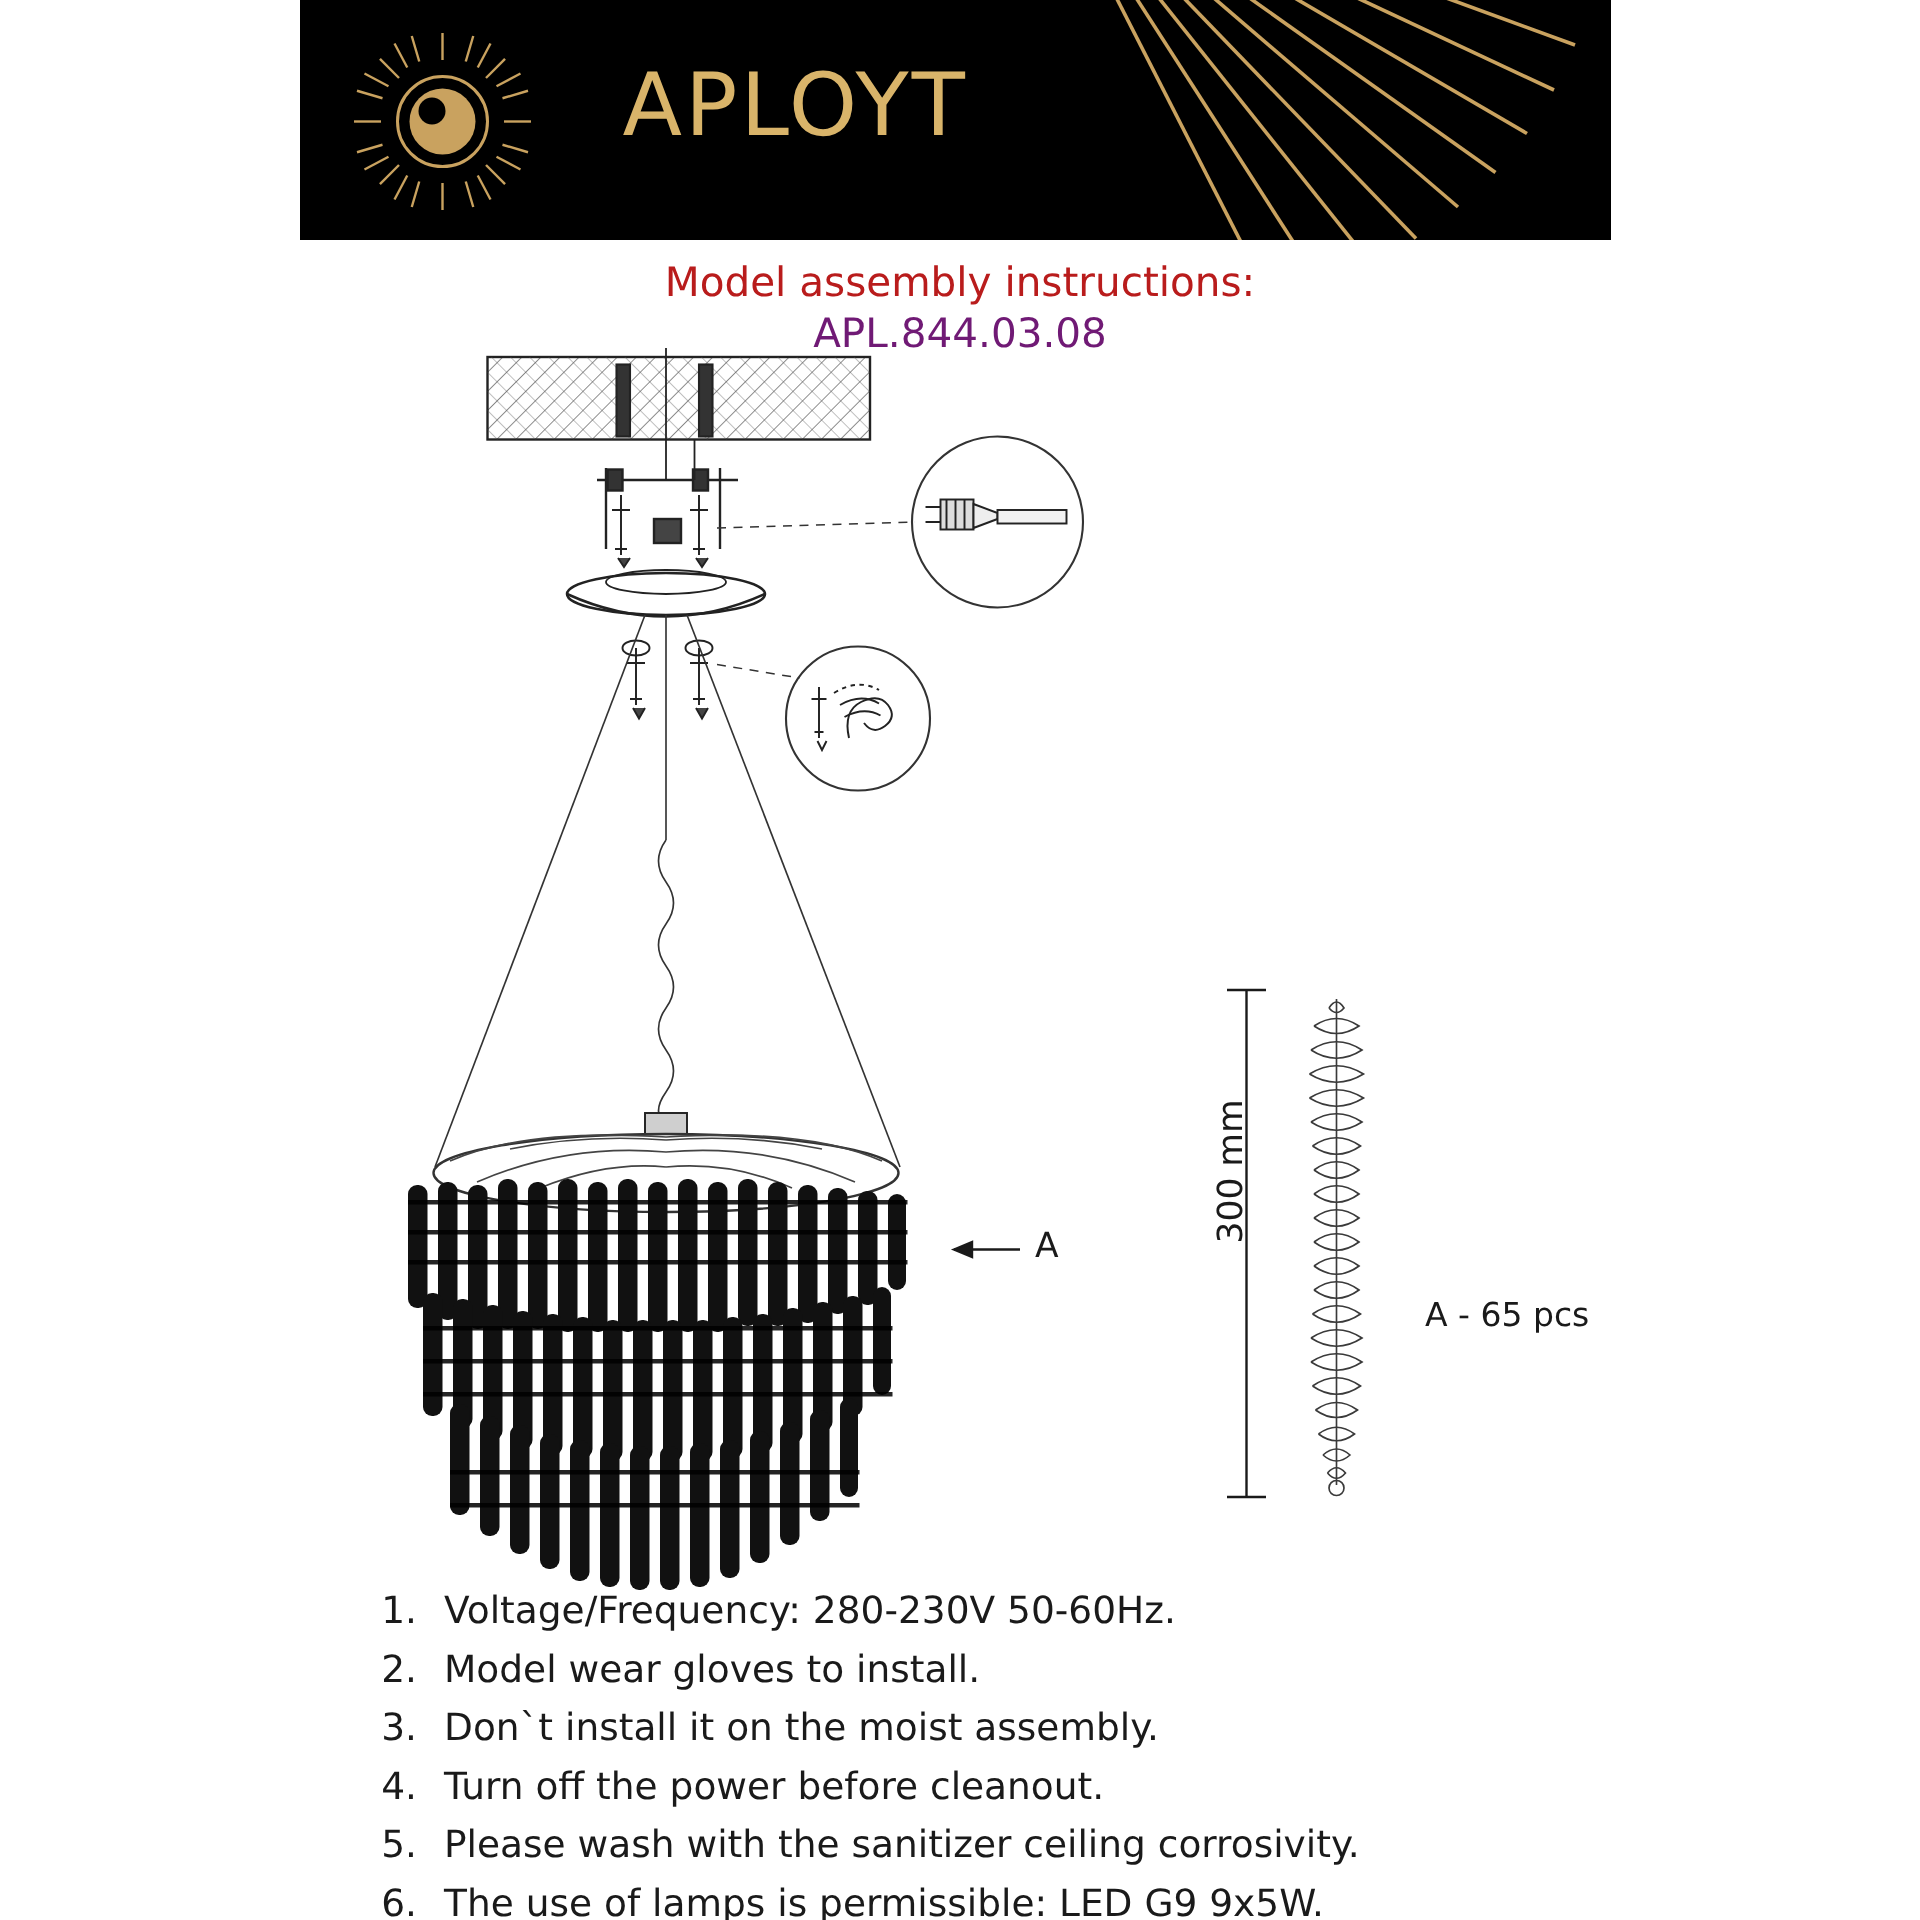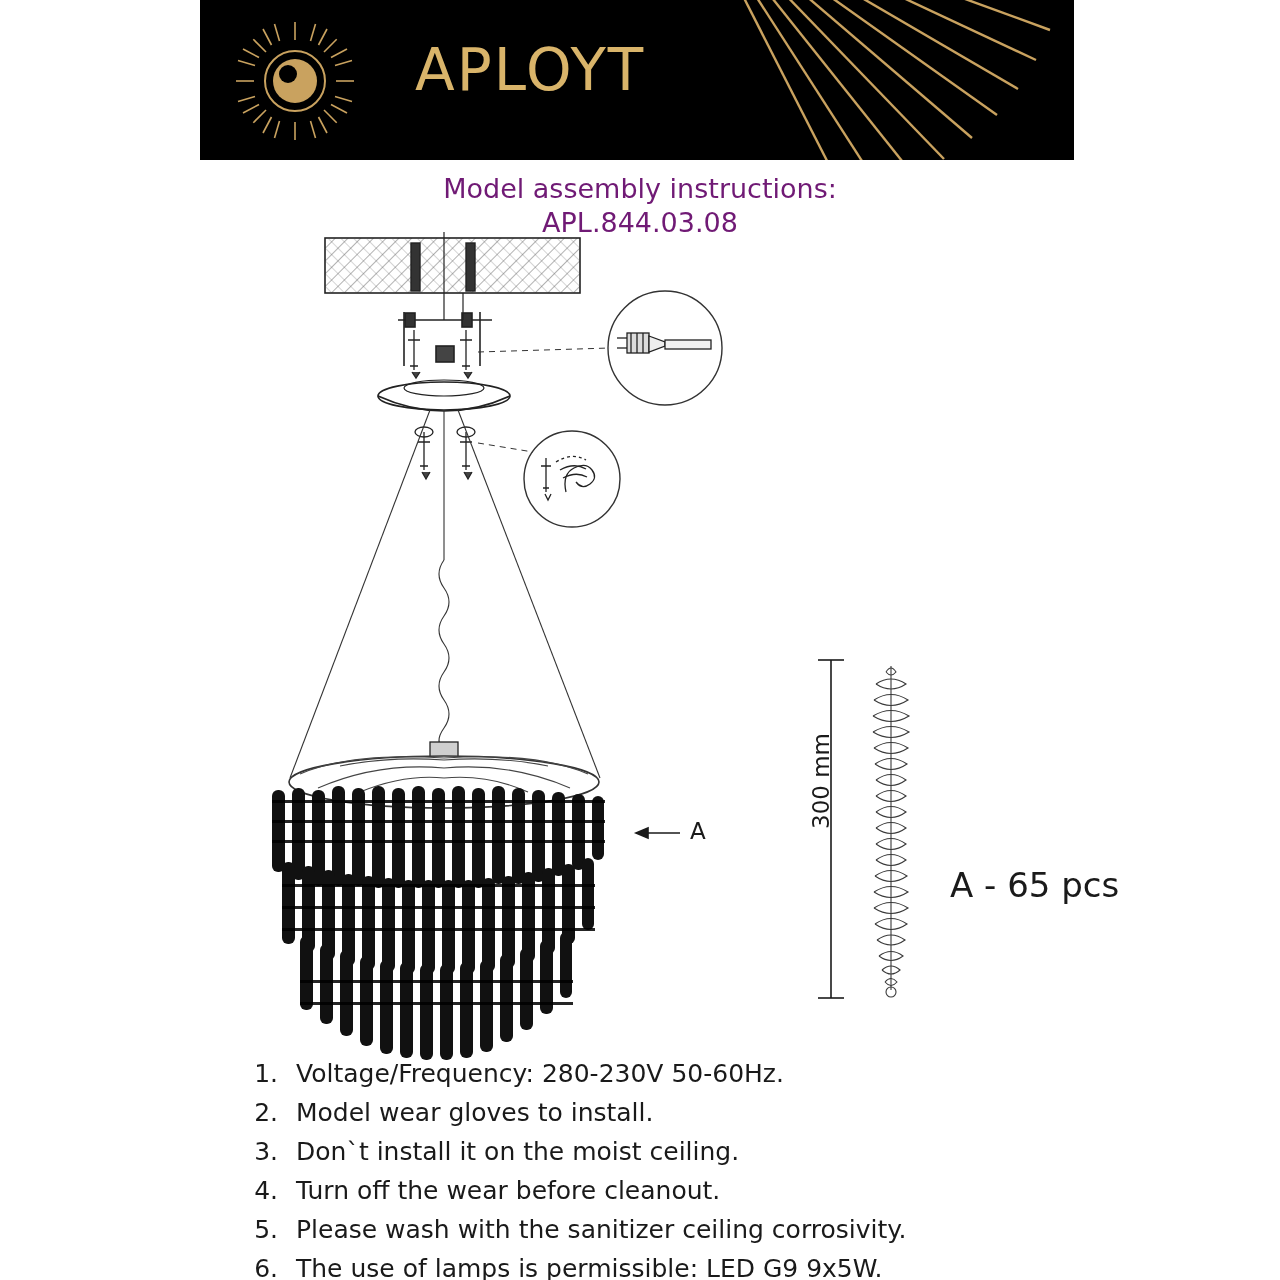"Model assembly instructions:" .title-line1 { color: #701a75 -> #b91c1c }
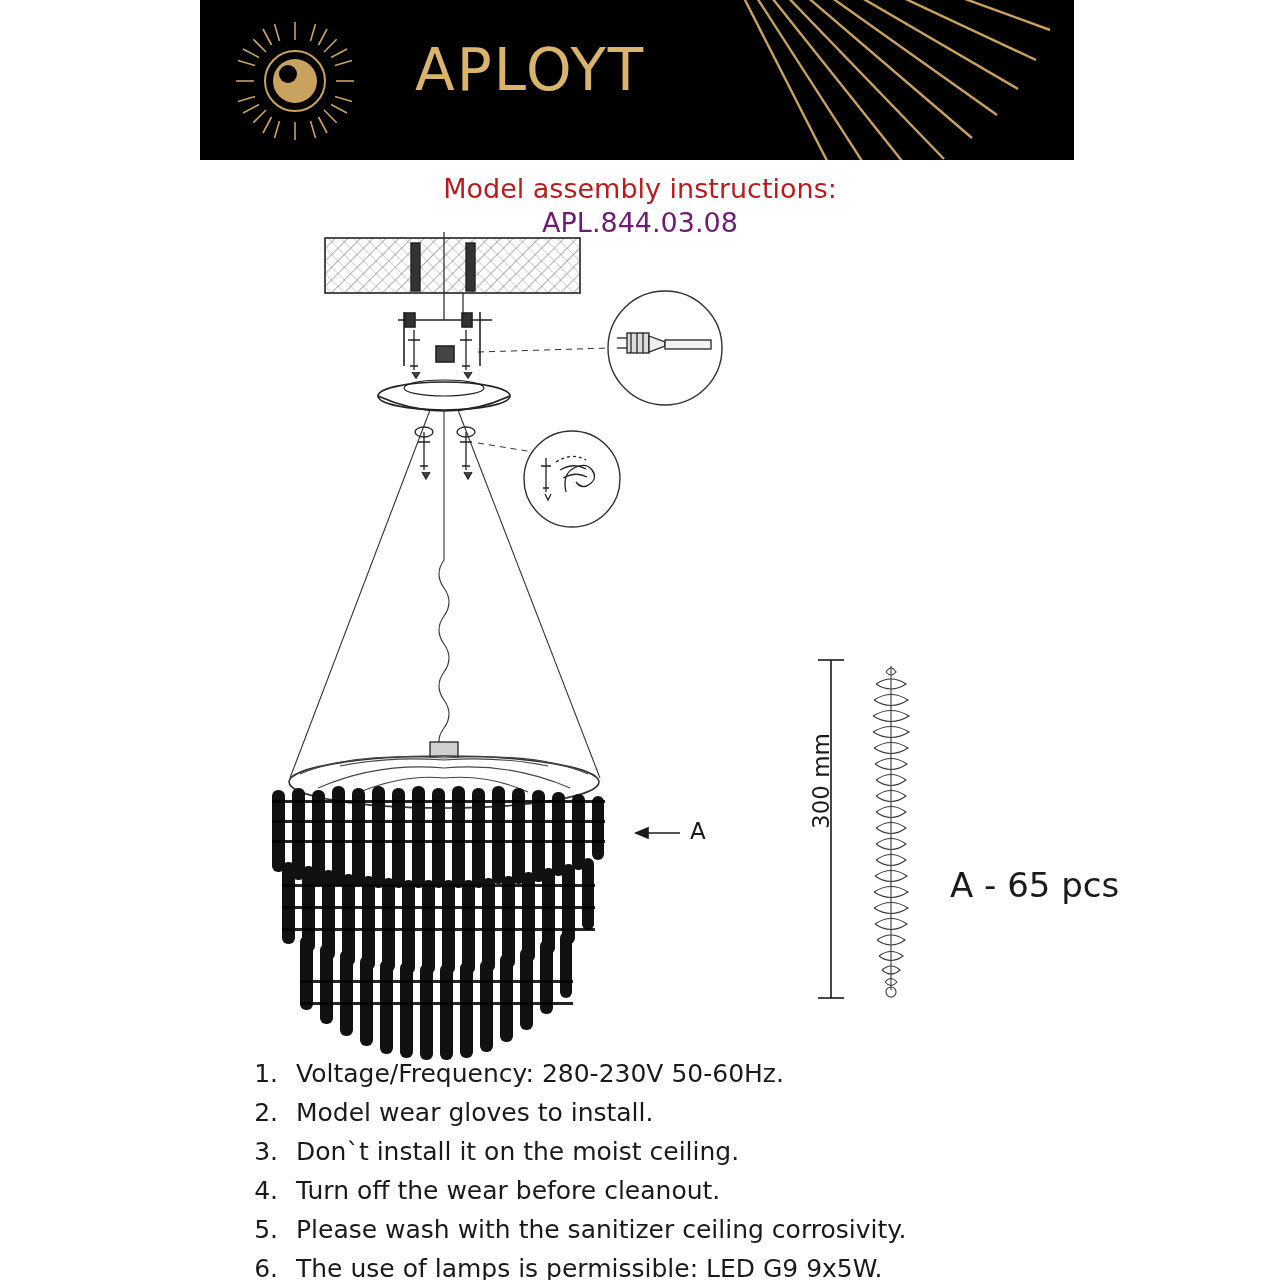"A - 65 pcs" .part-count-label { font-size: 34px -> 22px }
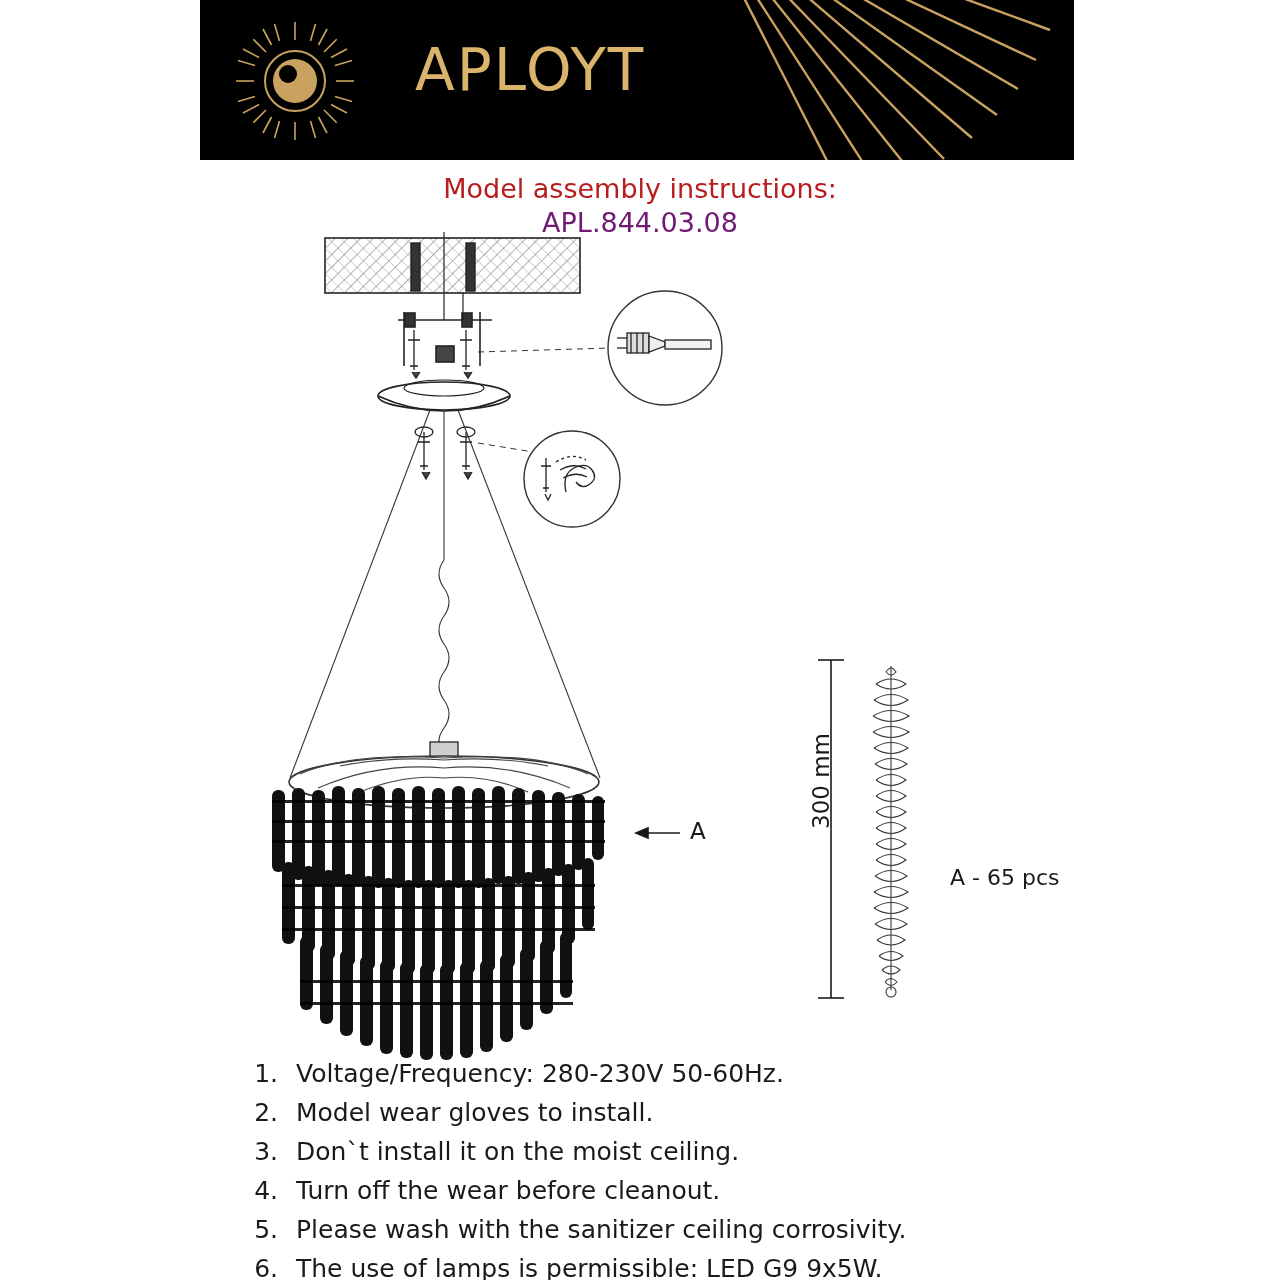"Don`t install it on the" div.instr-text { text: ceiling -> assembly }
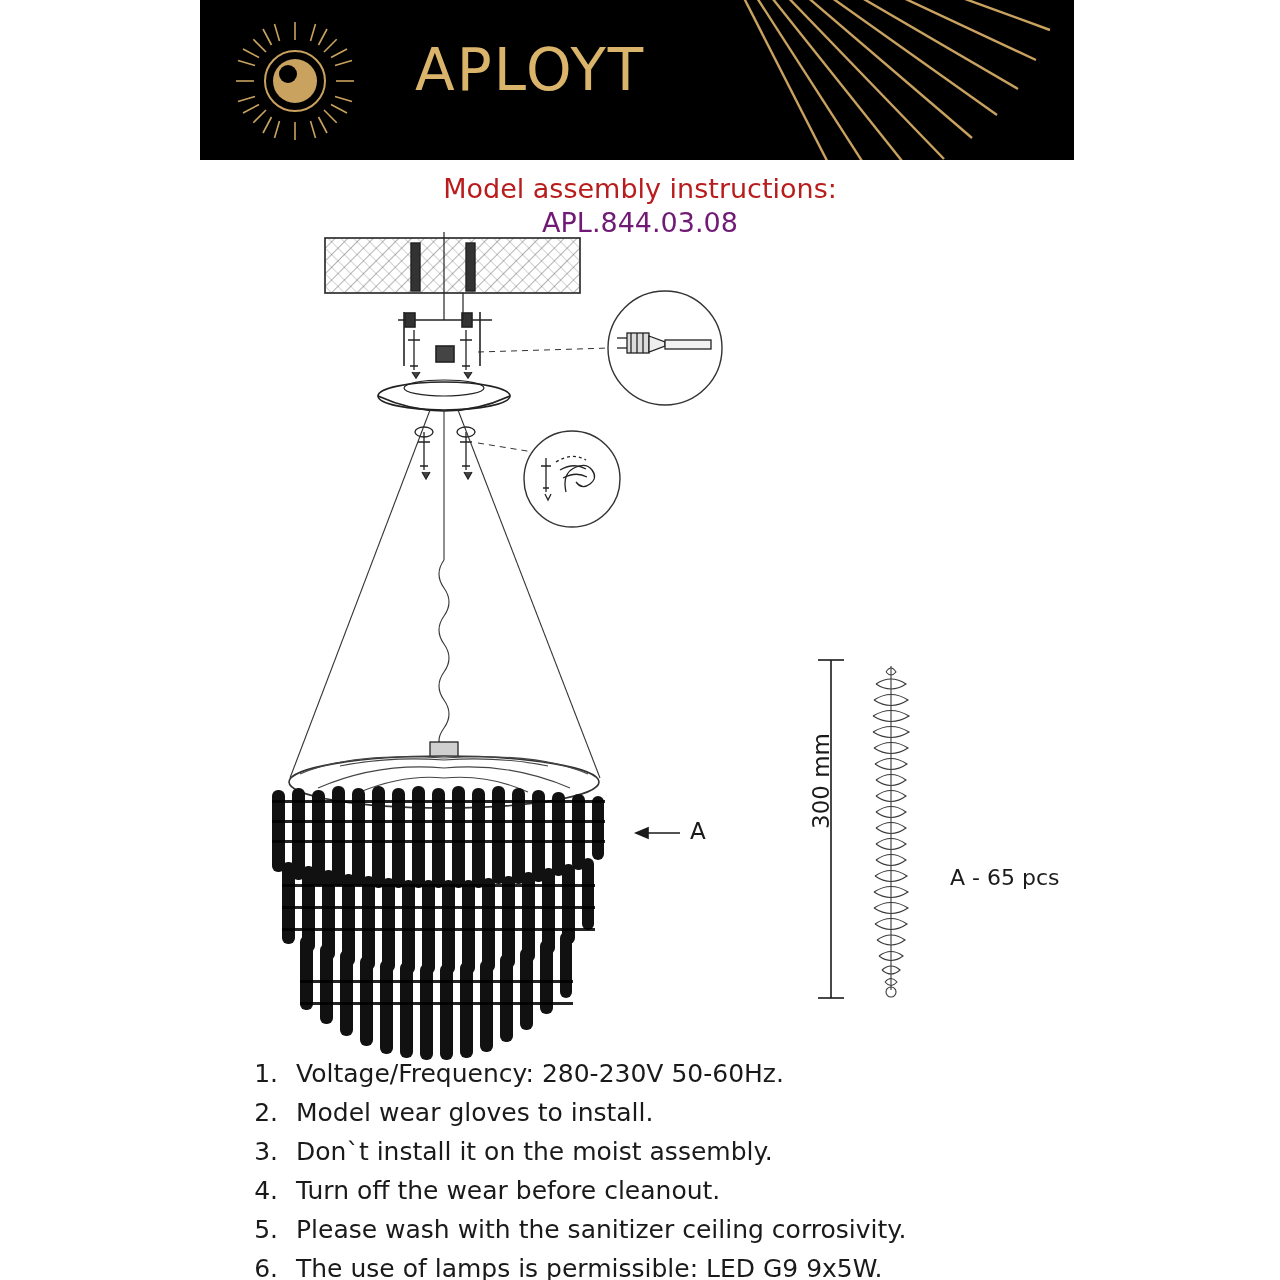"Turn off the wear before" div.instr-text { text: wear -> power }
